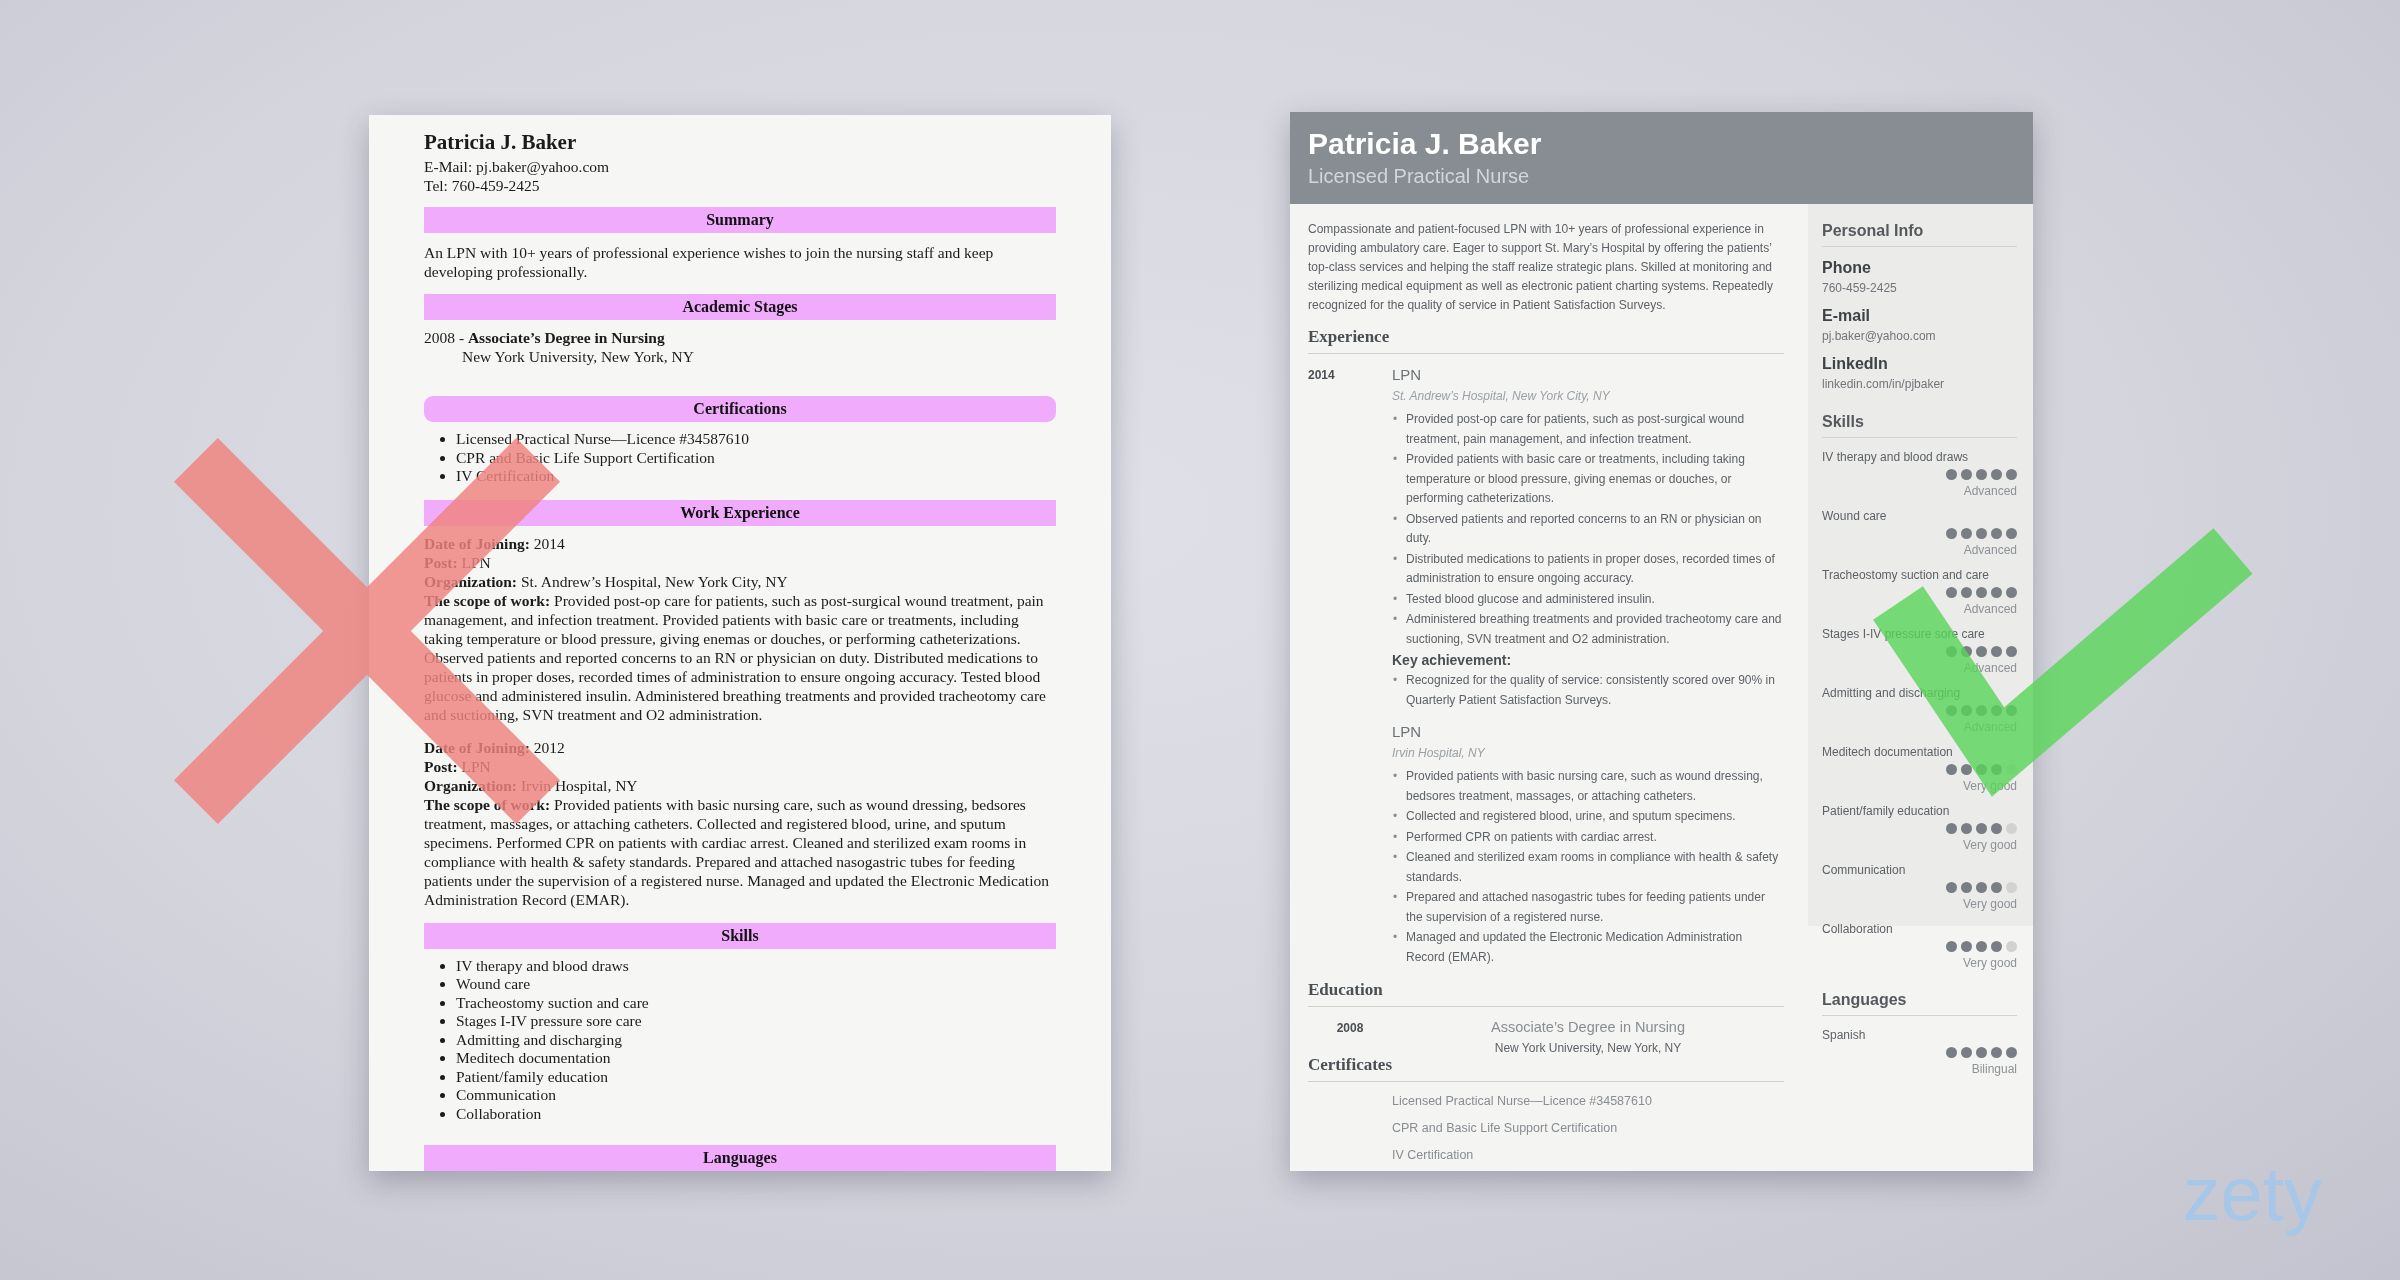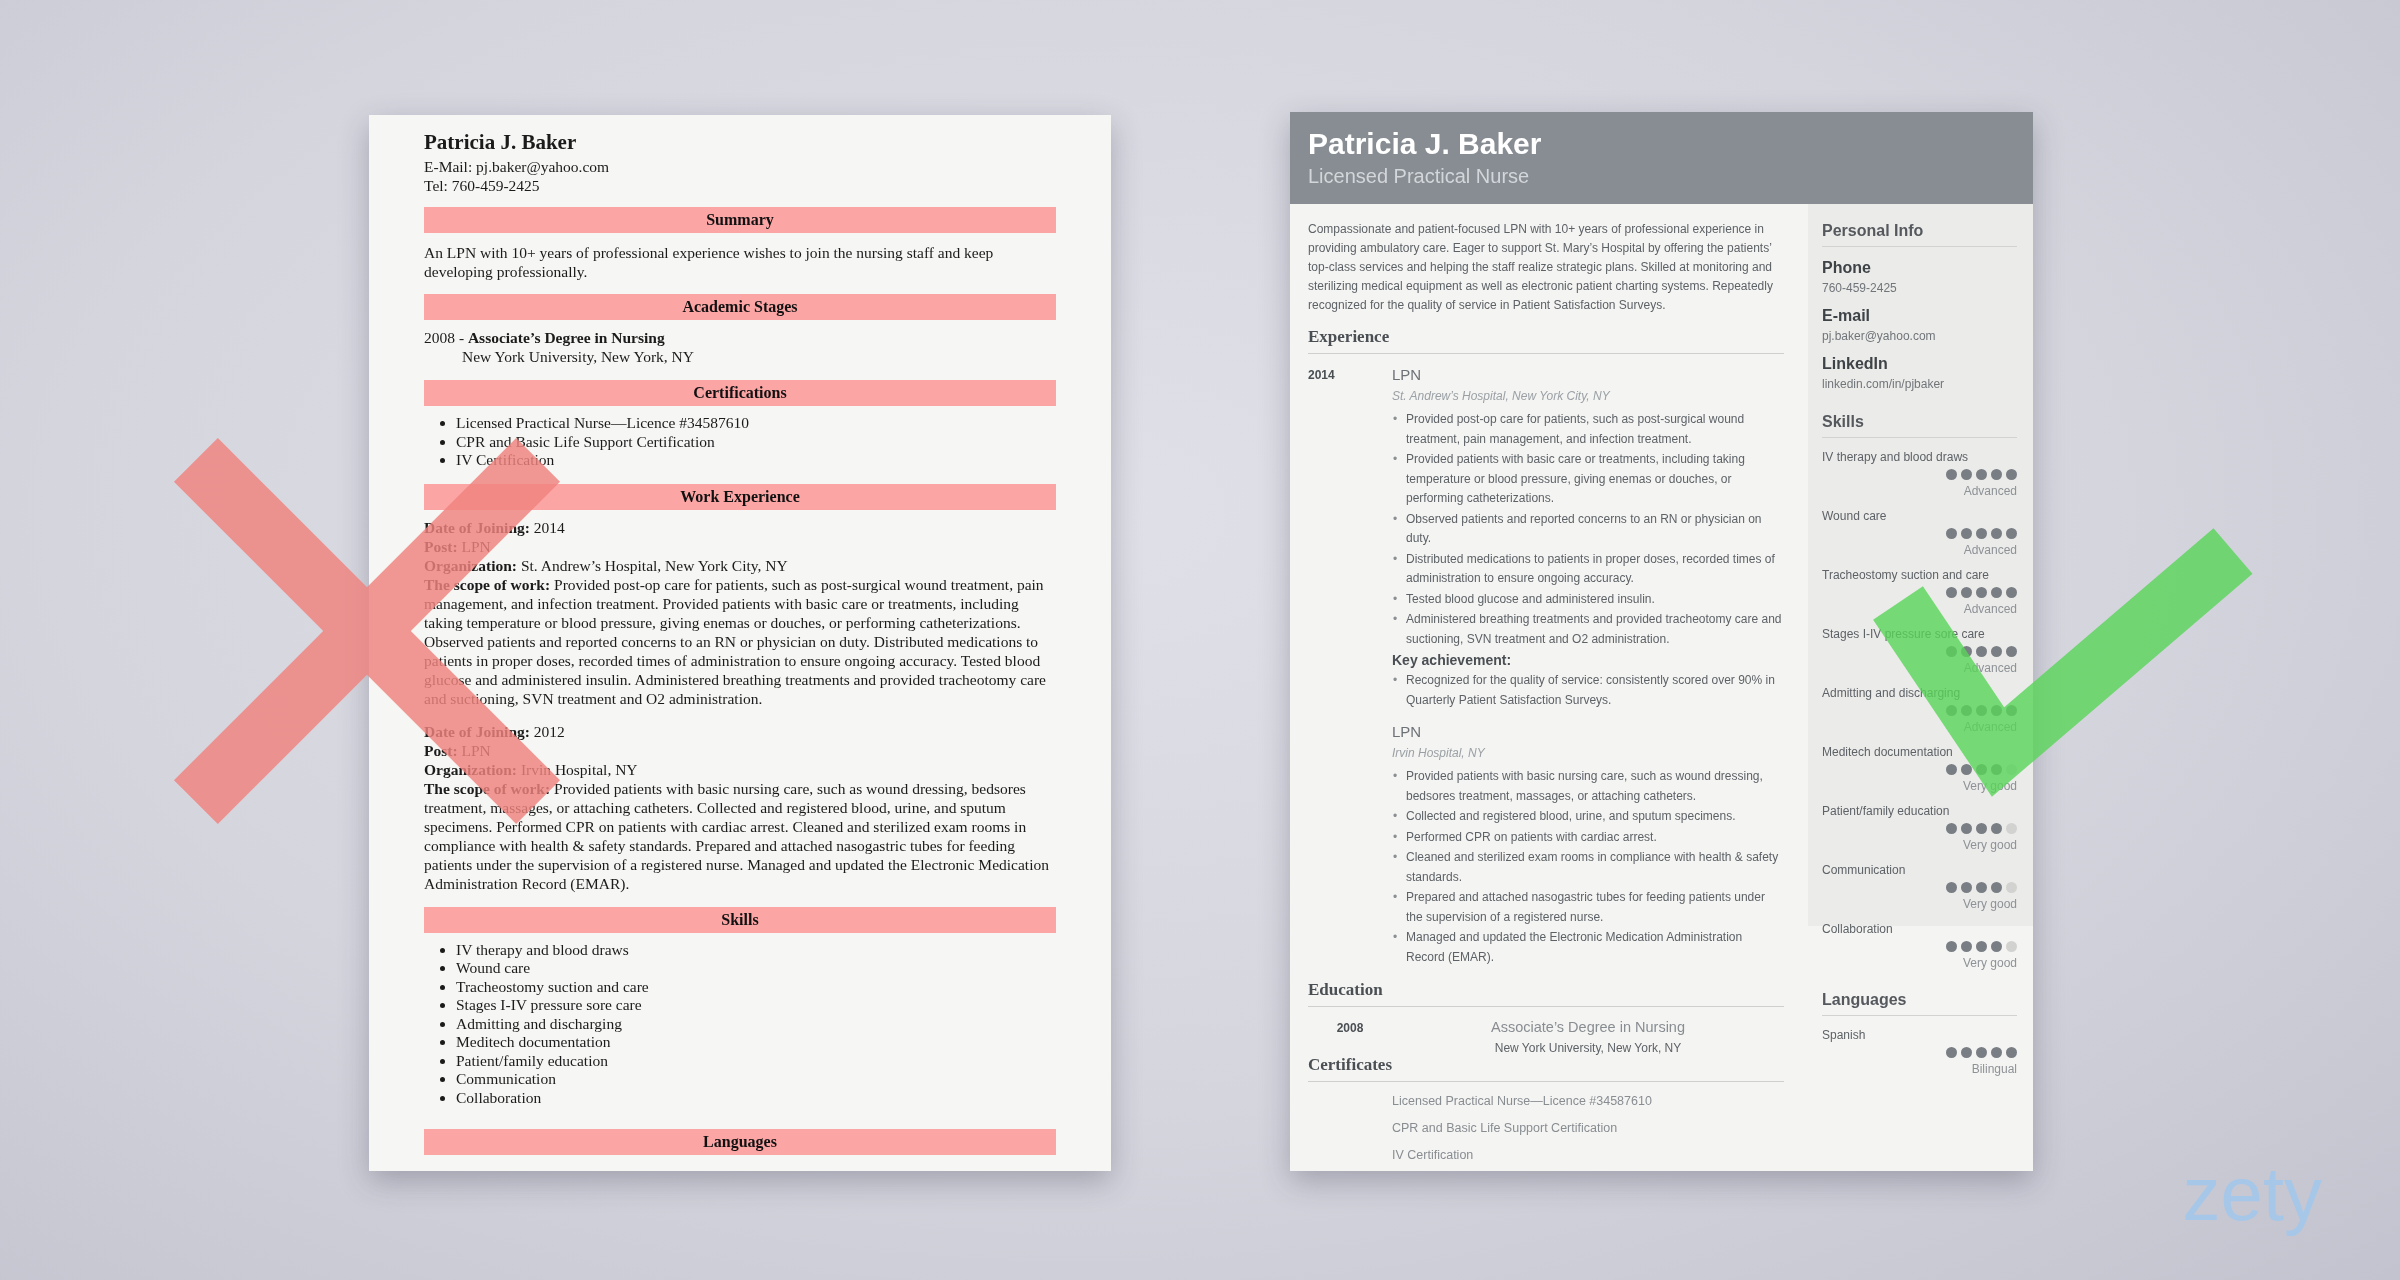"Summary" .lr-band { background: #fca5a5 -> #f0abfc }
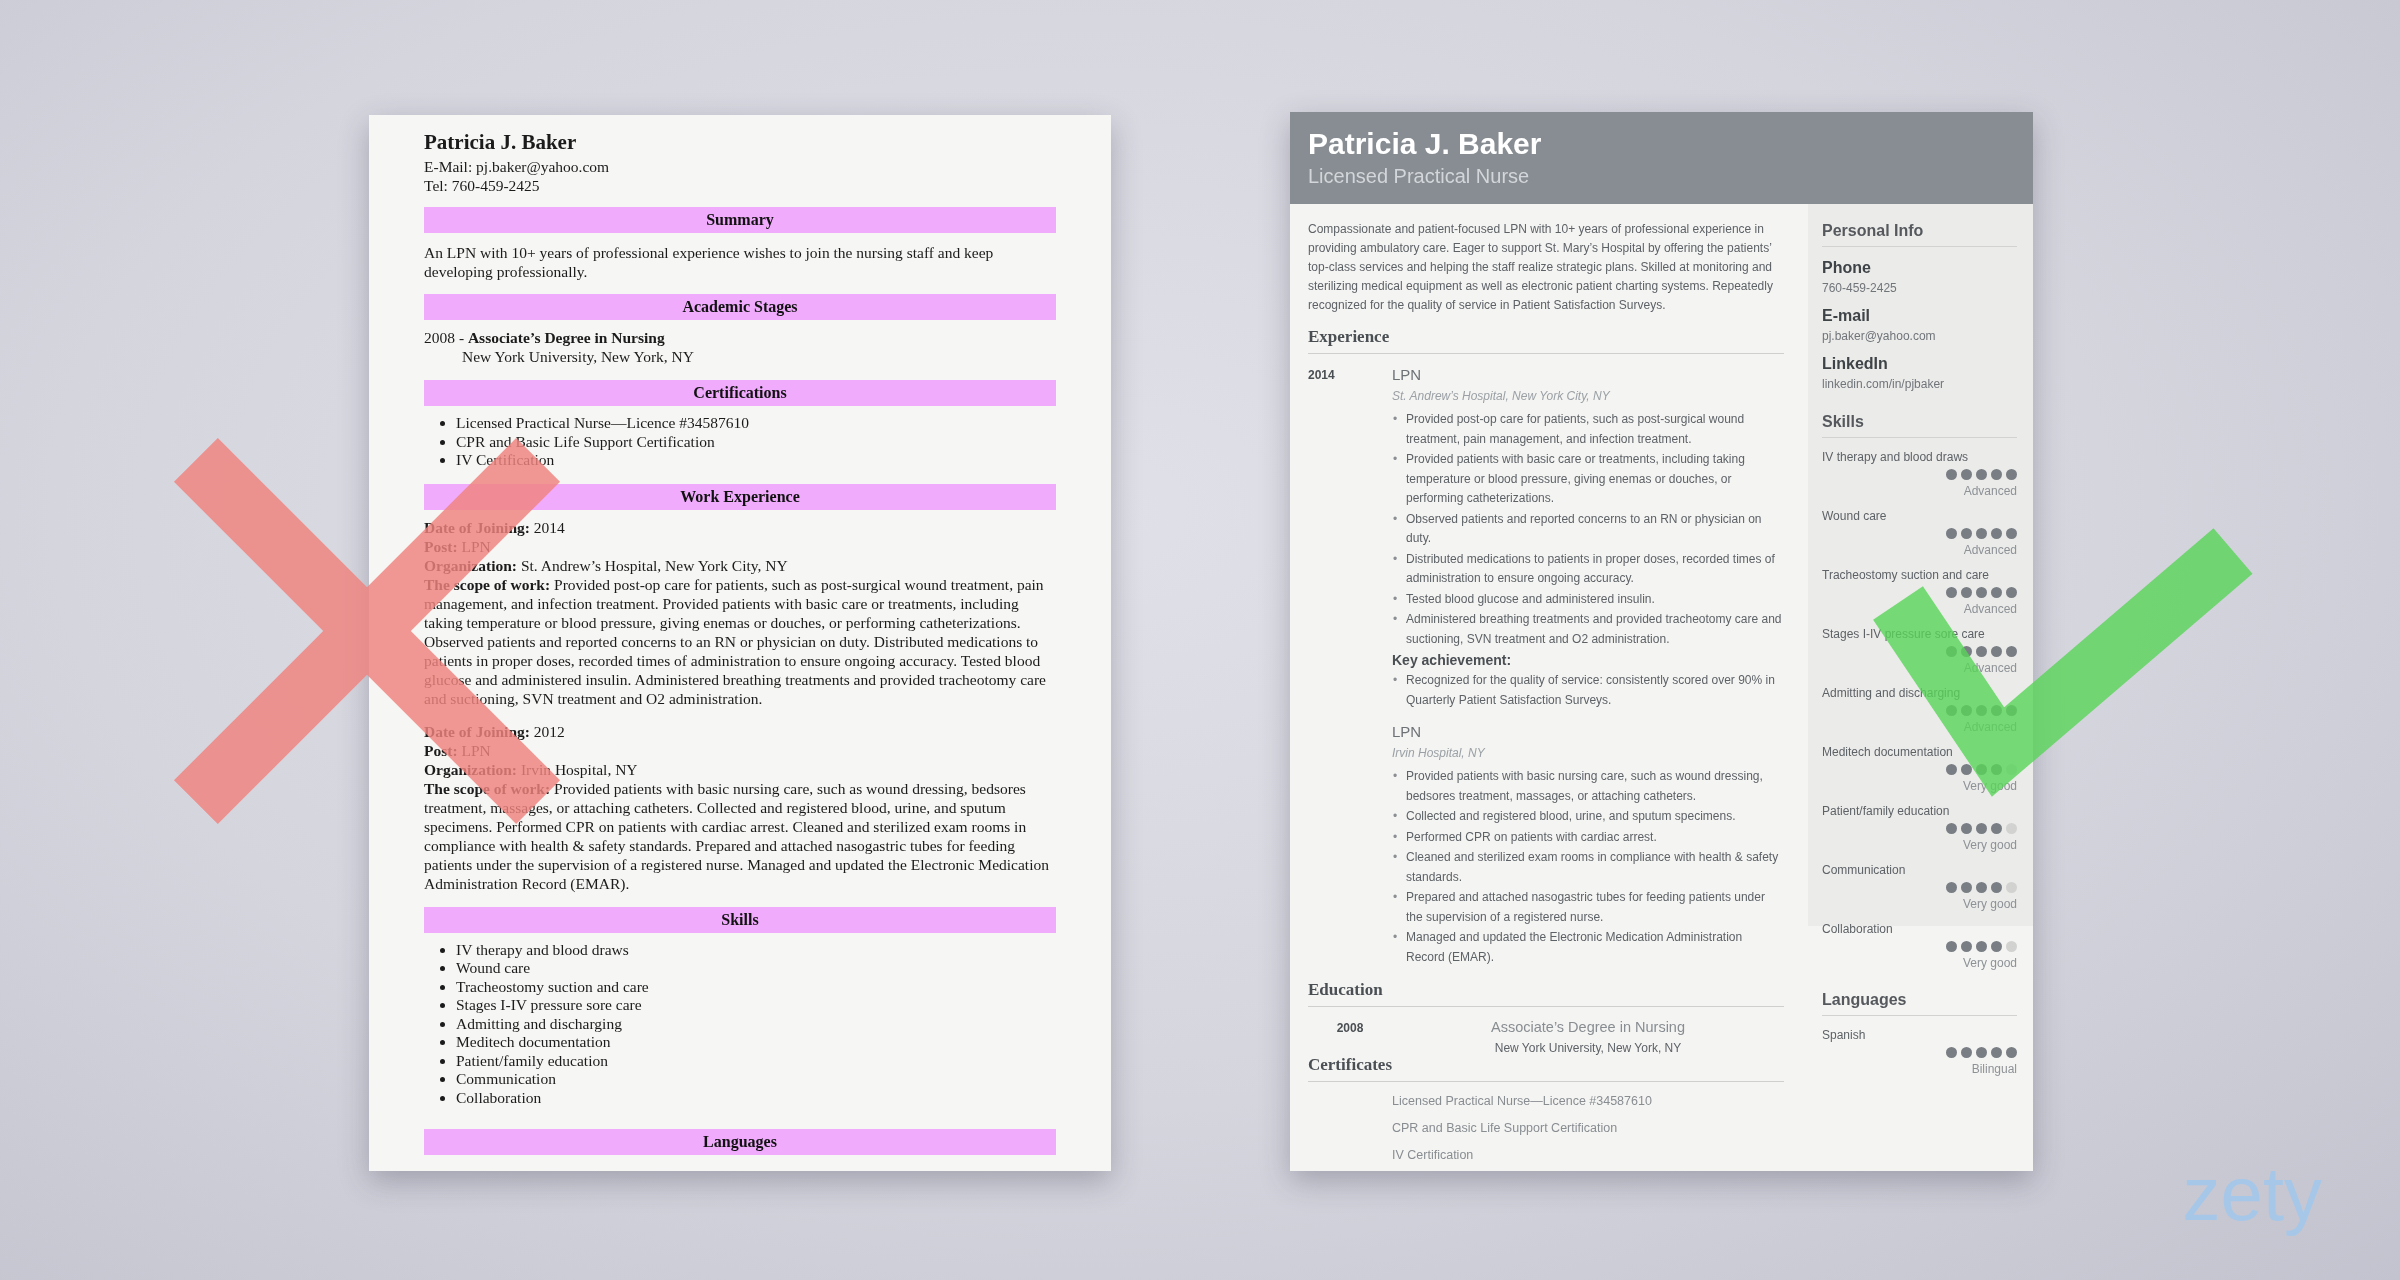"Certifications" .m-cert { border-radius: none -> 9px; margin: 14px 0 8px 0 -> 30px 0 8px 0 }
